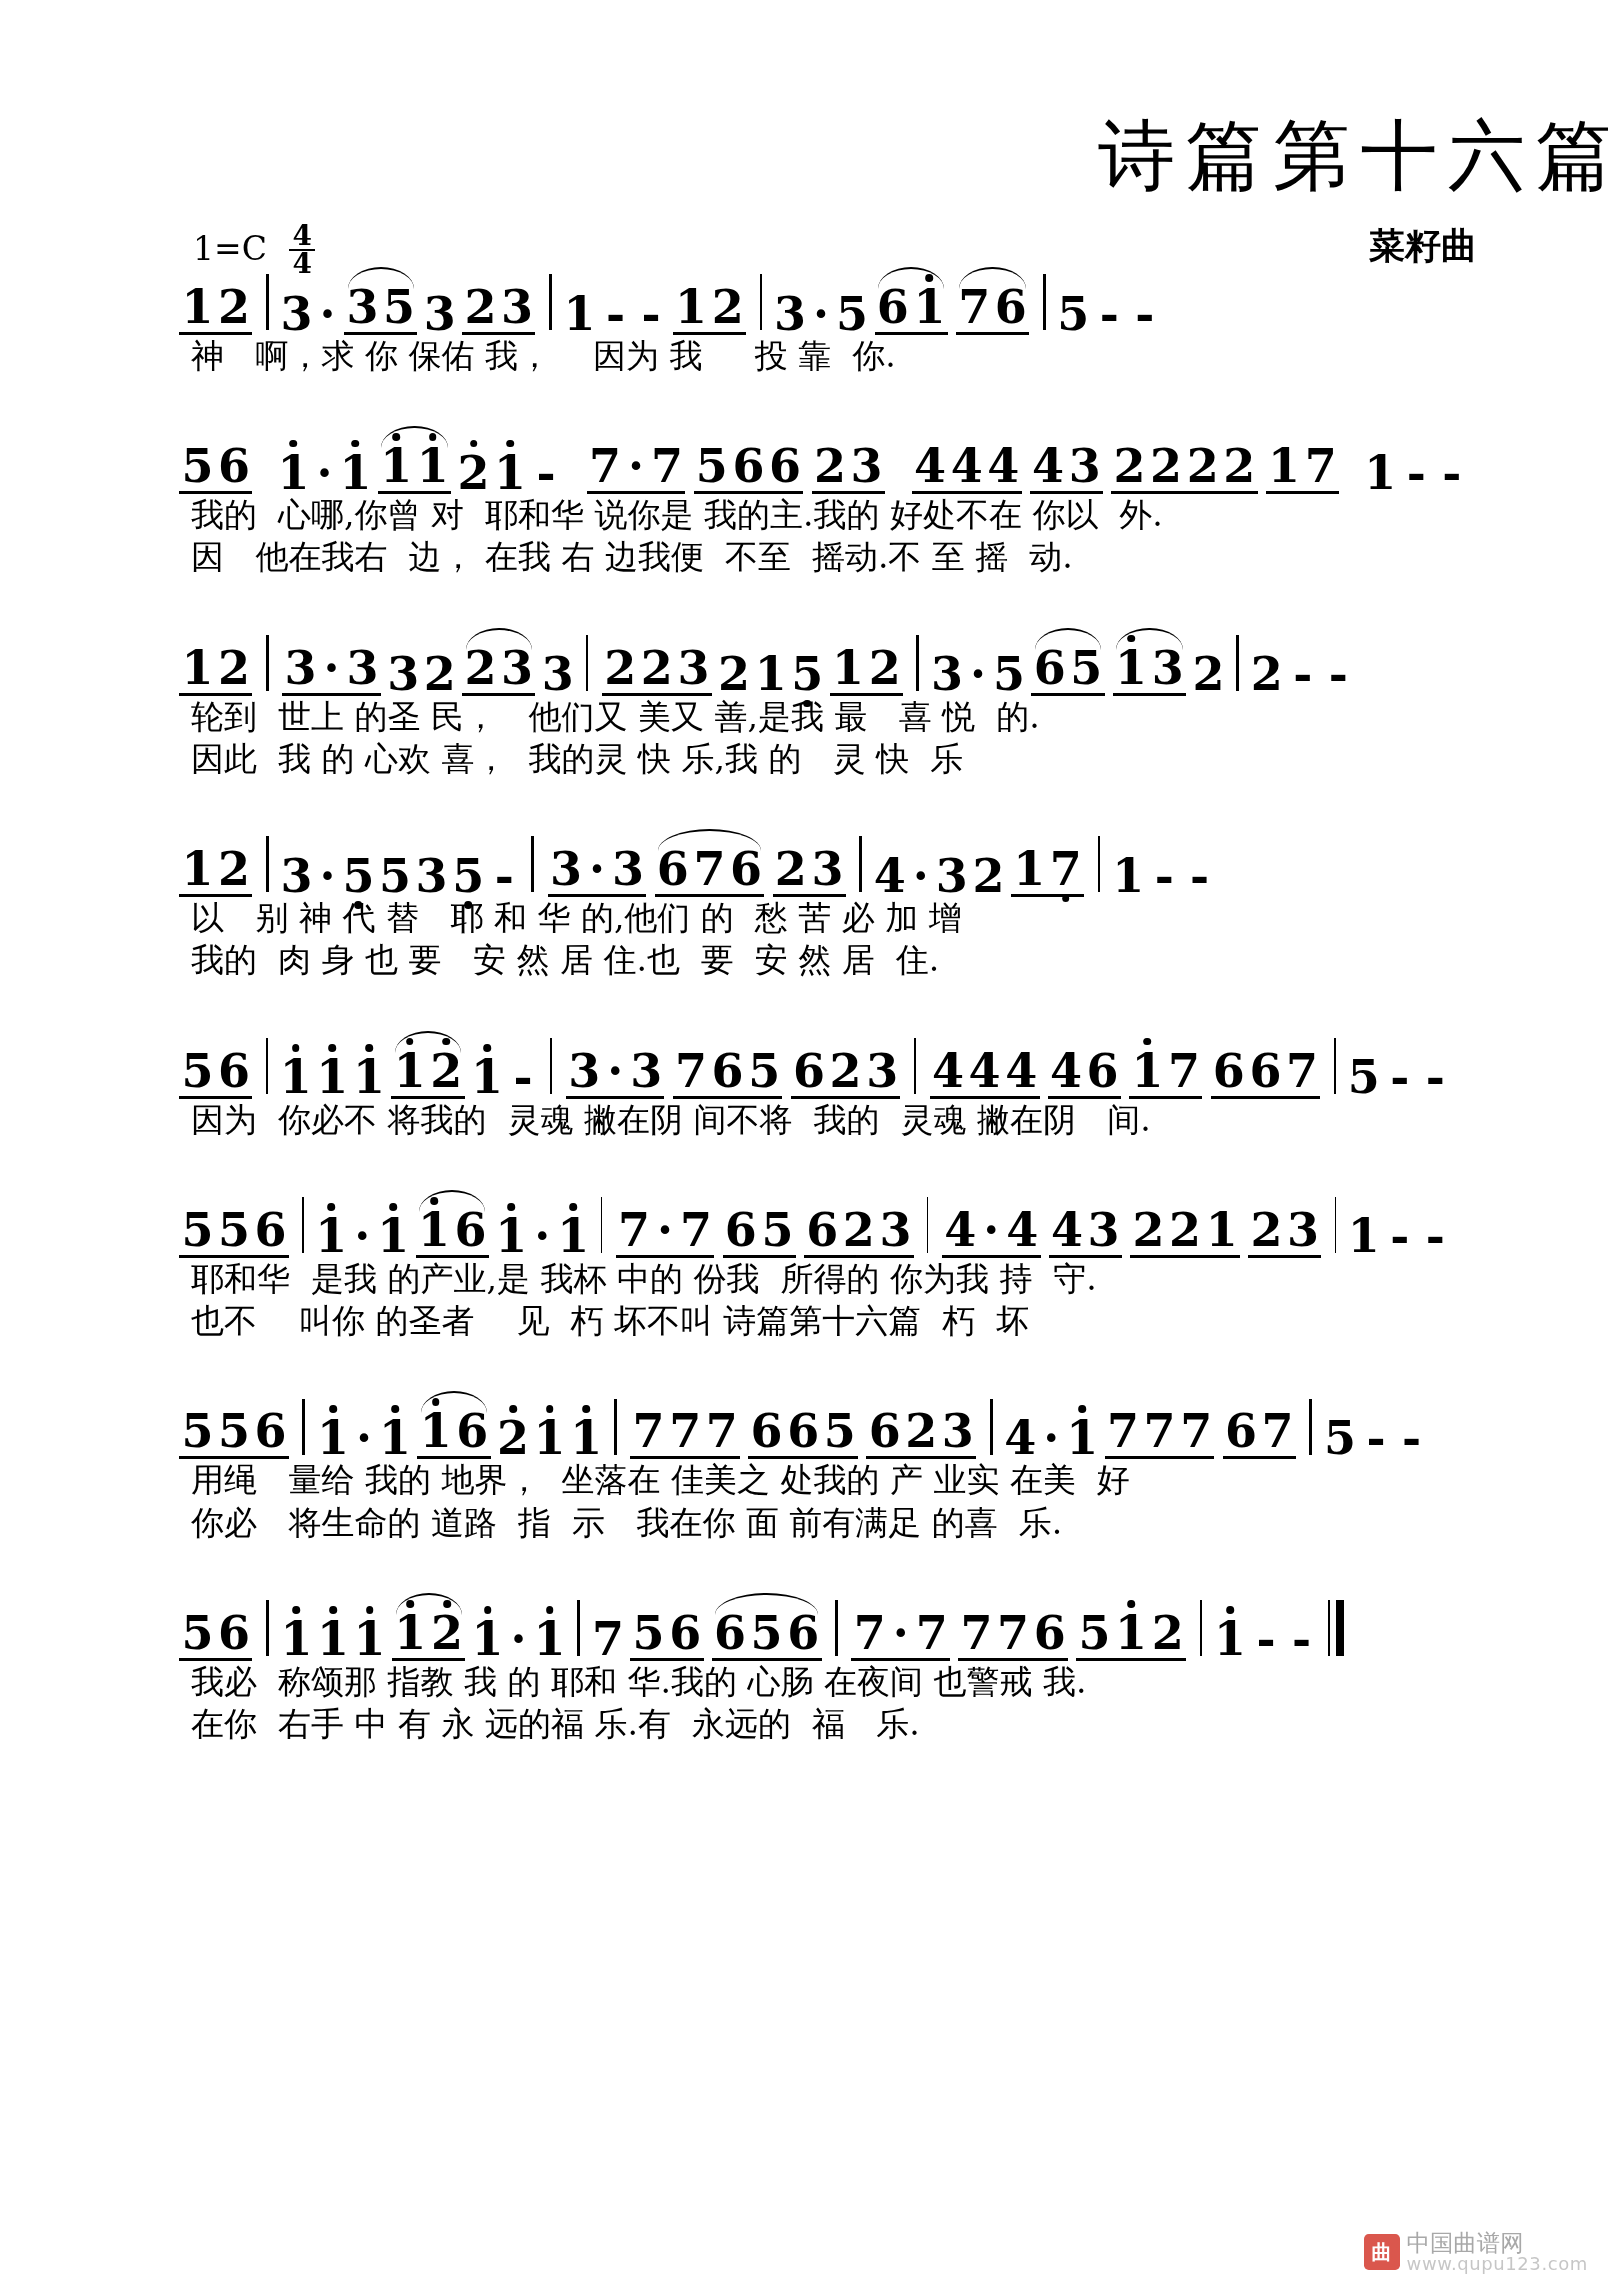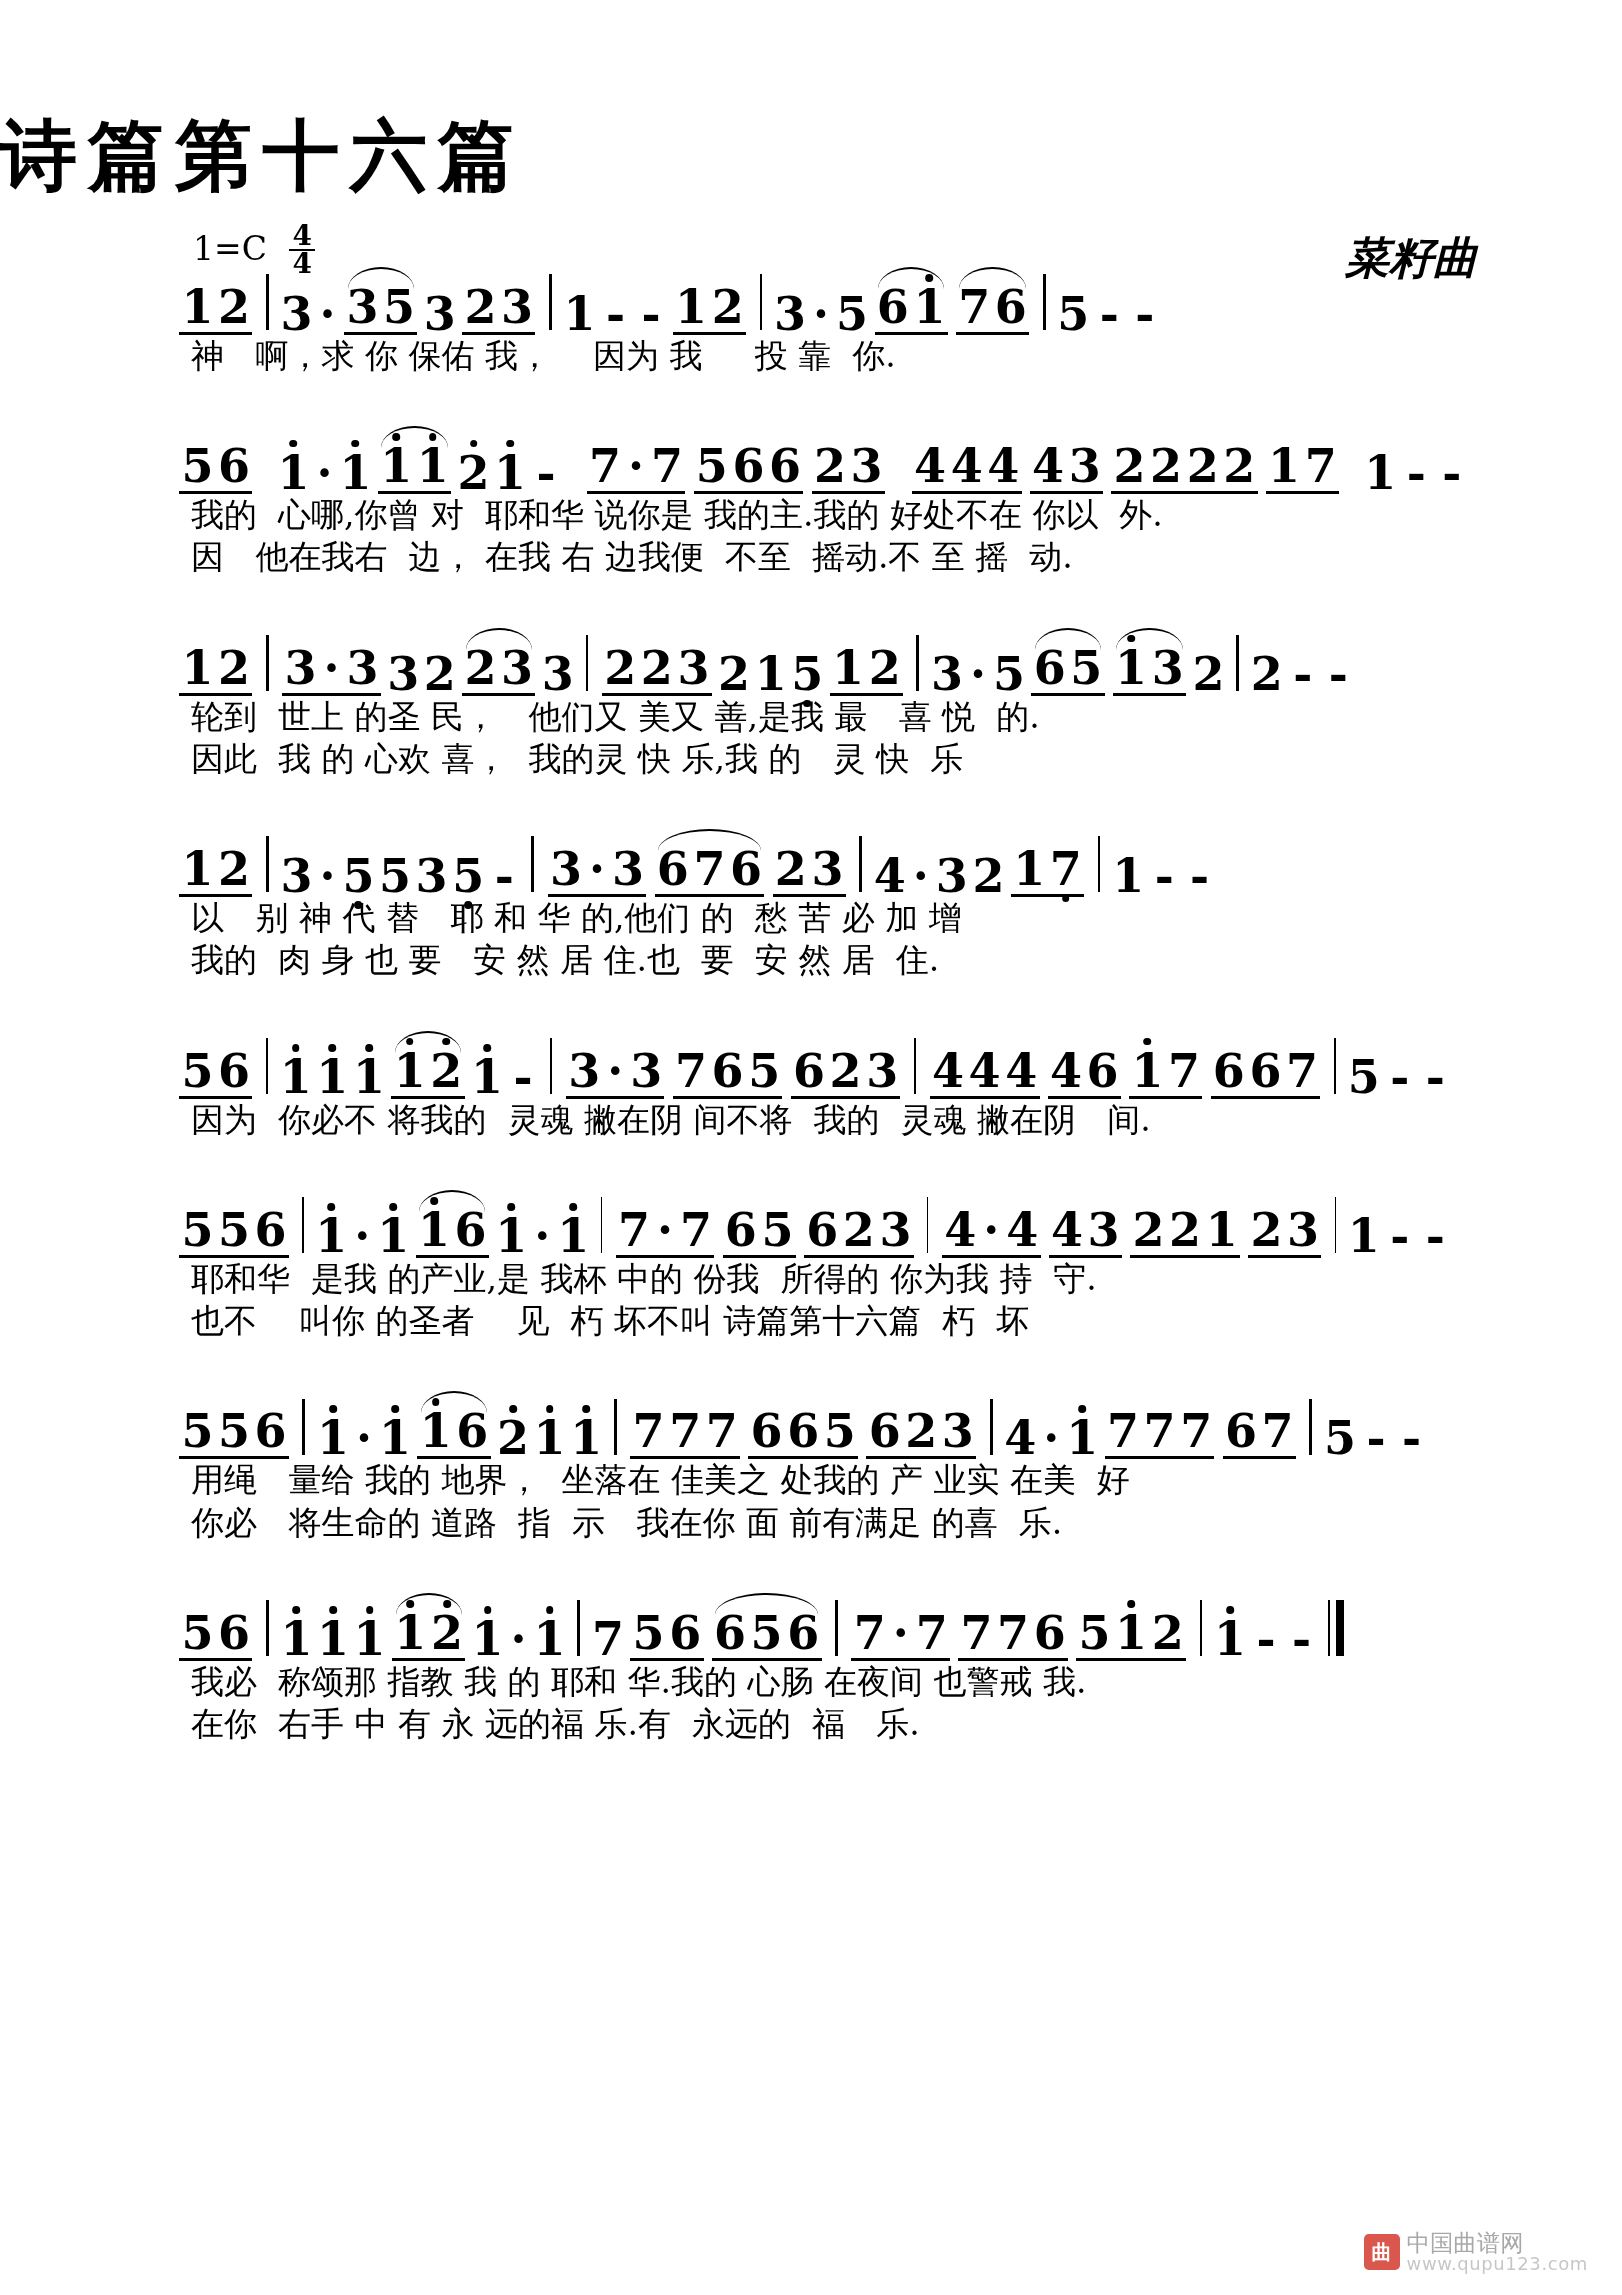"诗篇第十六篇" .title { font-weight: bold -> normal; text-align: left -> right }
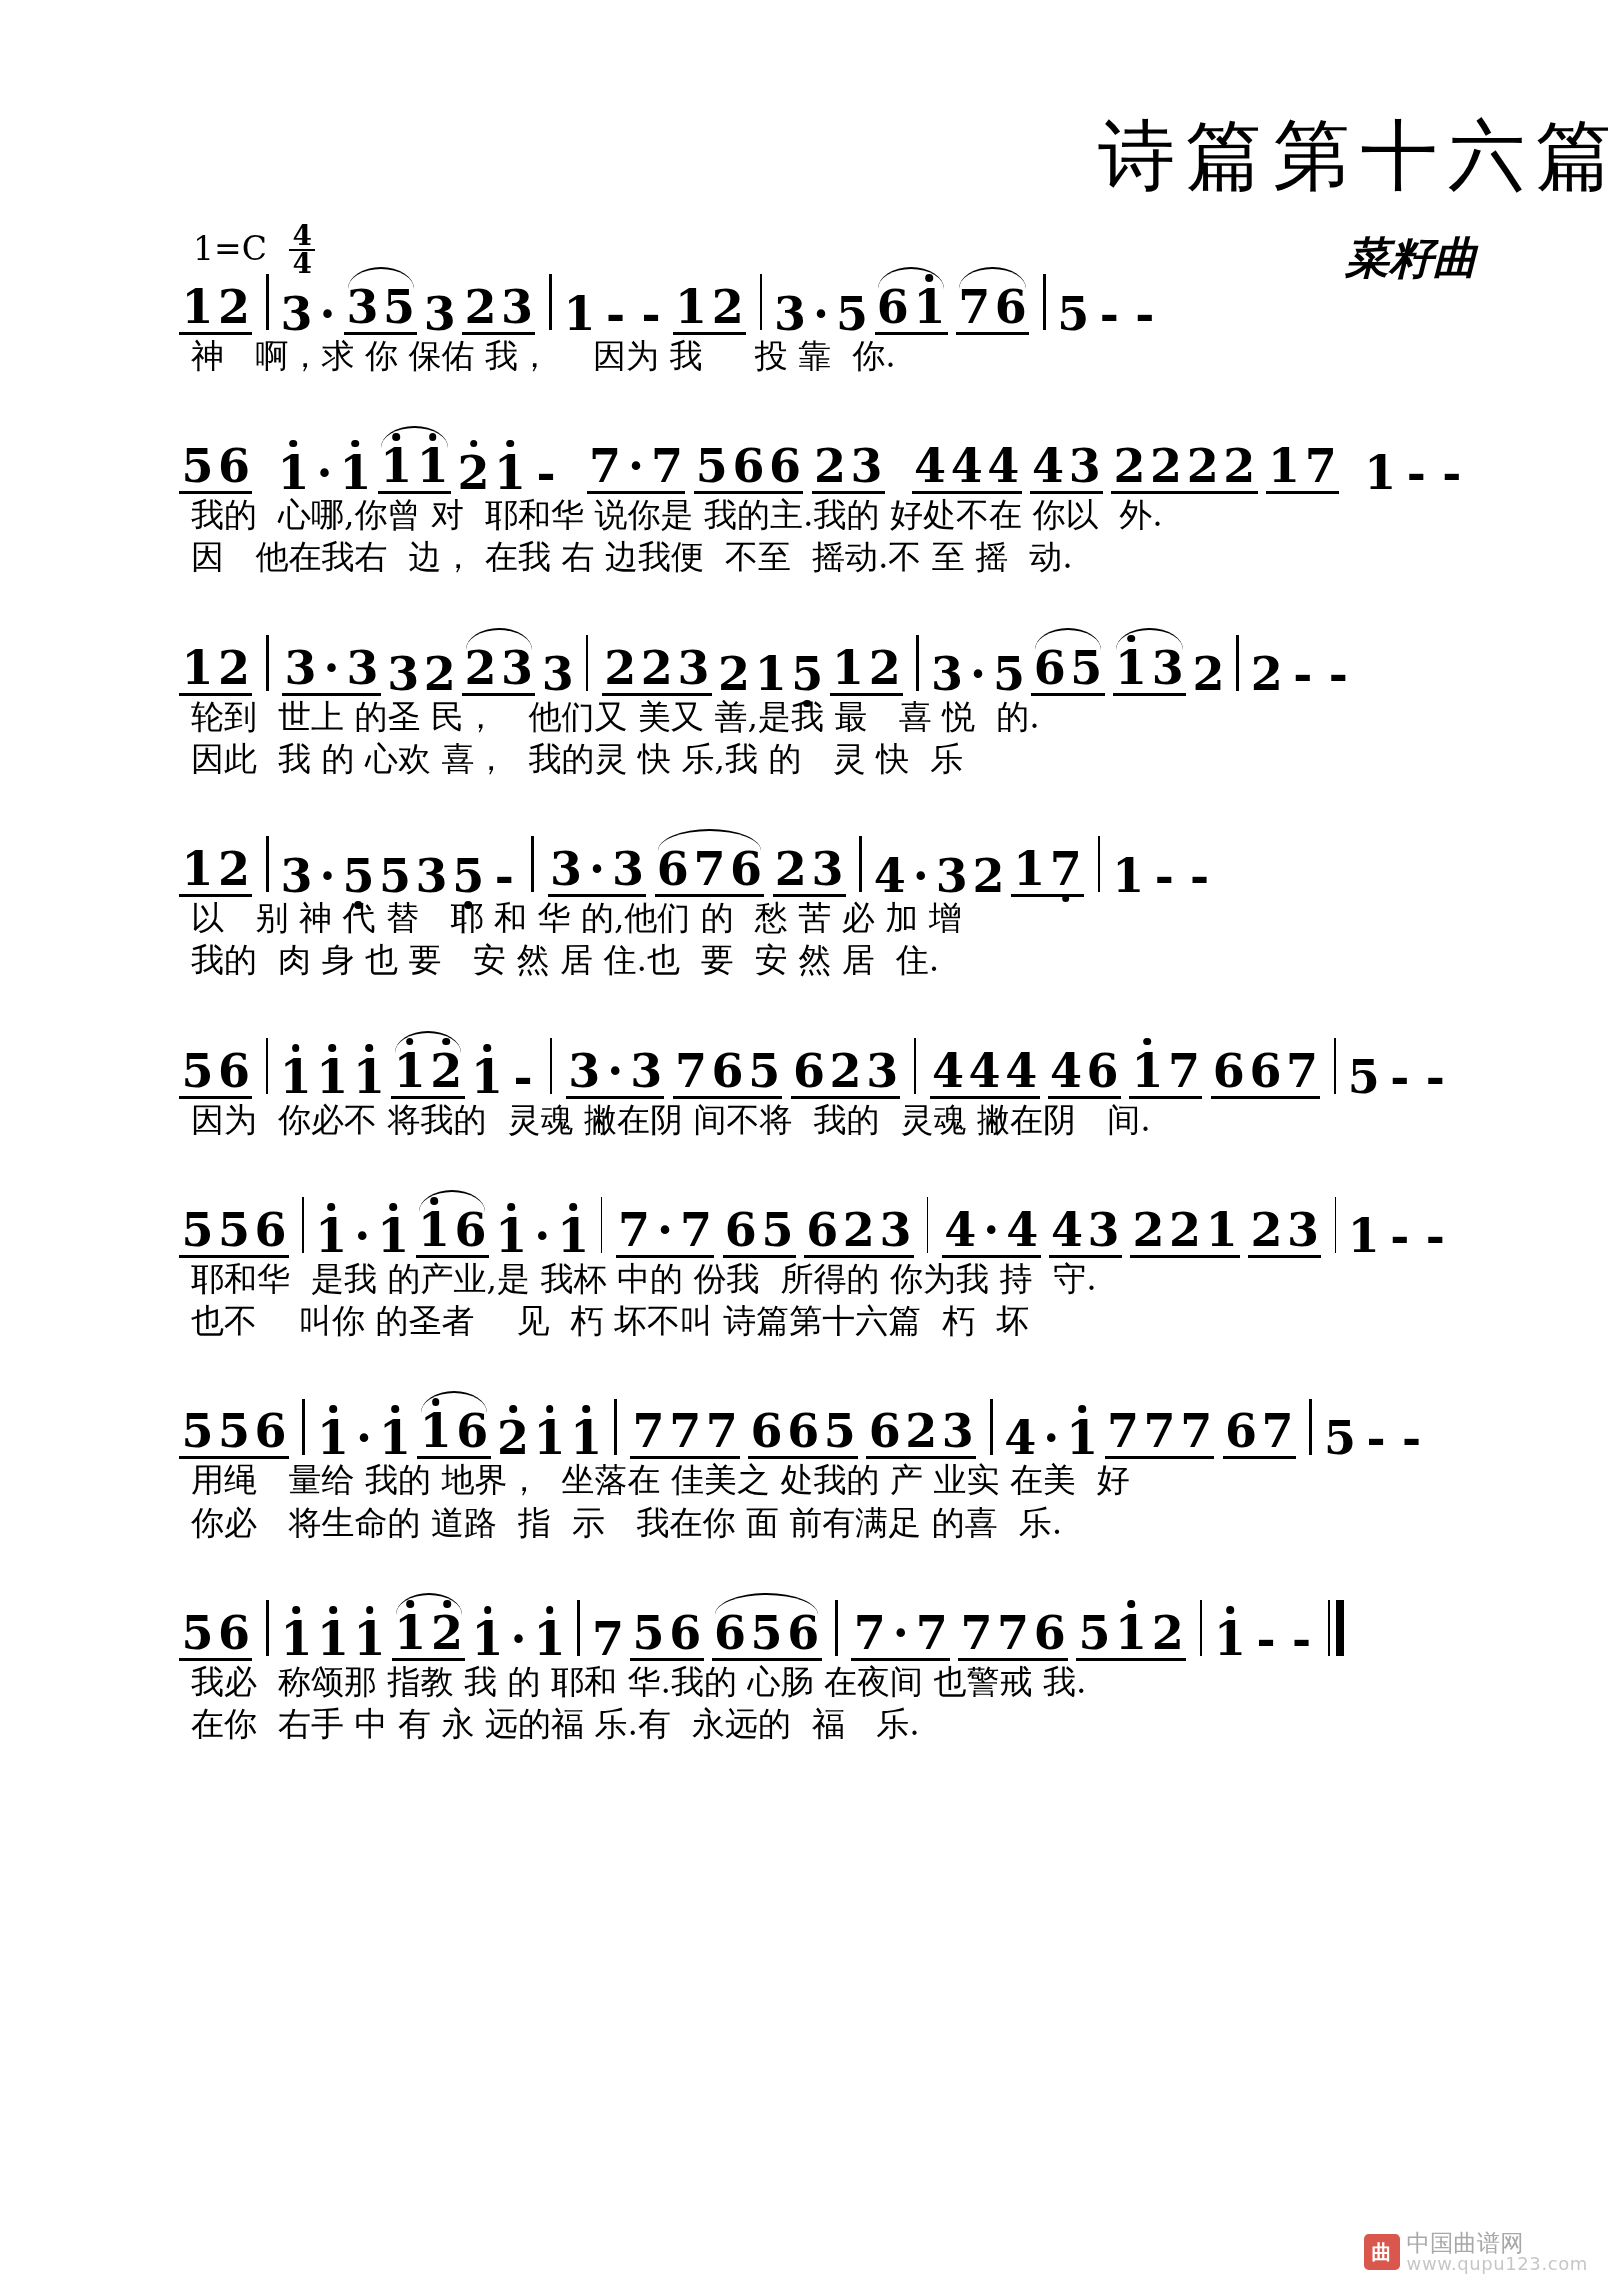"菜籽曲" .composer { font-size: 44px -> 36px; font-style: italic -> none; top: 229px -> 222px }
